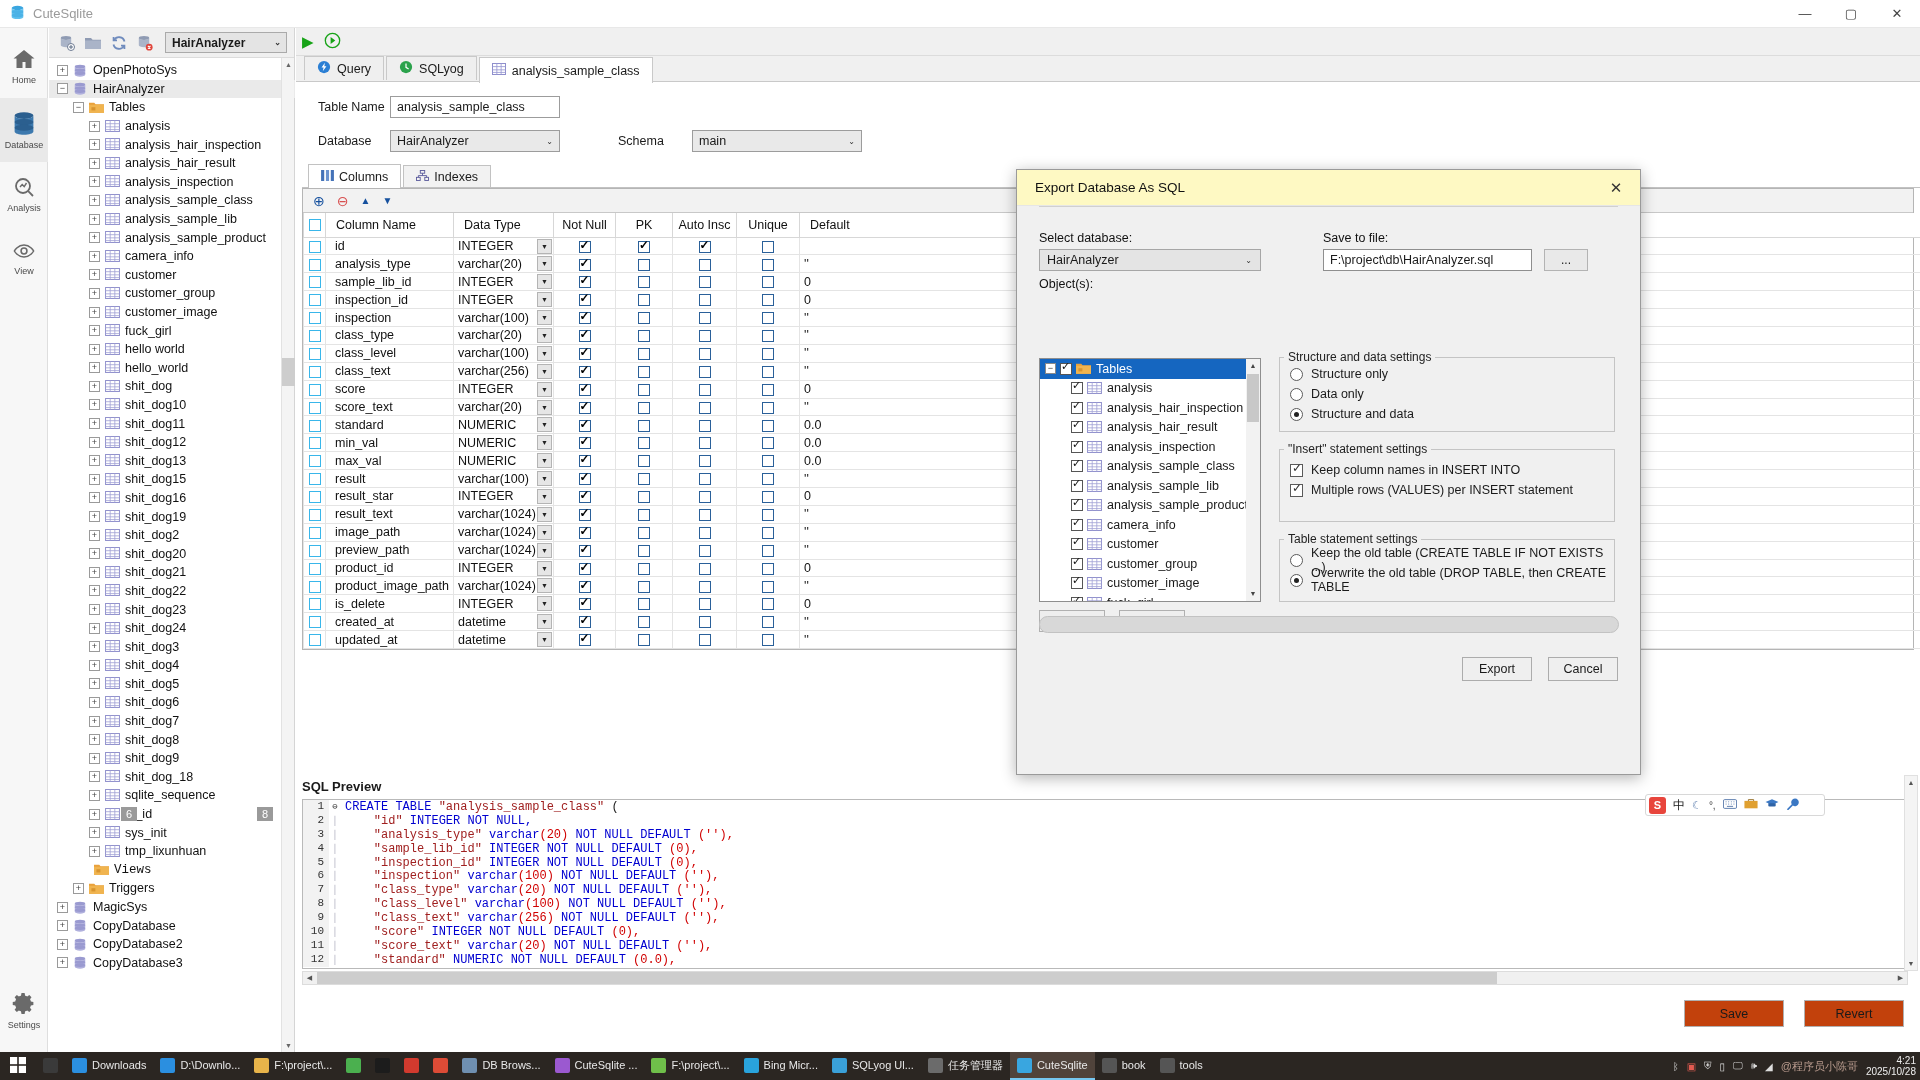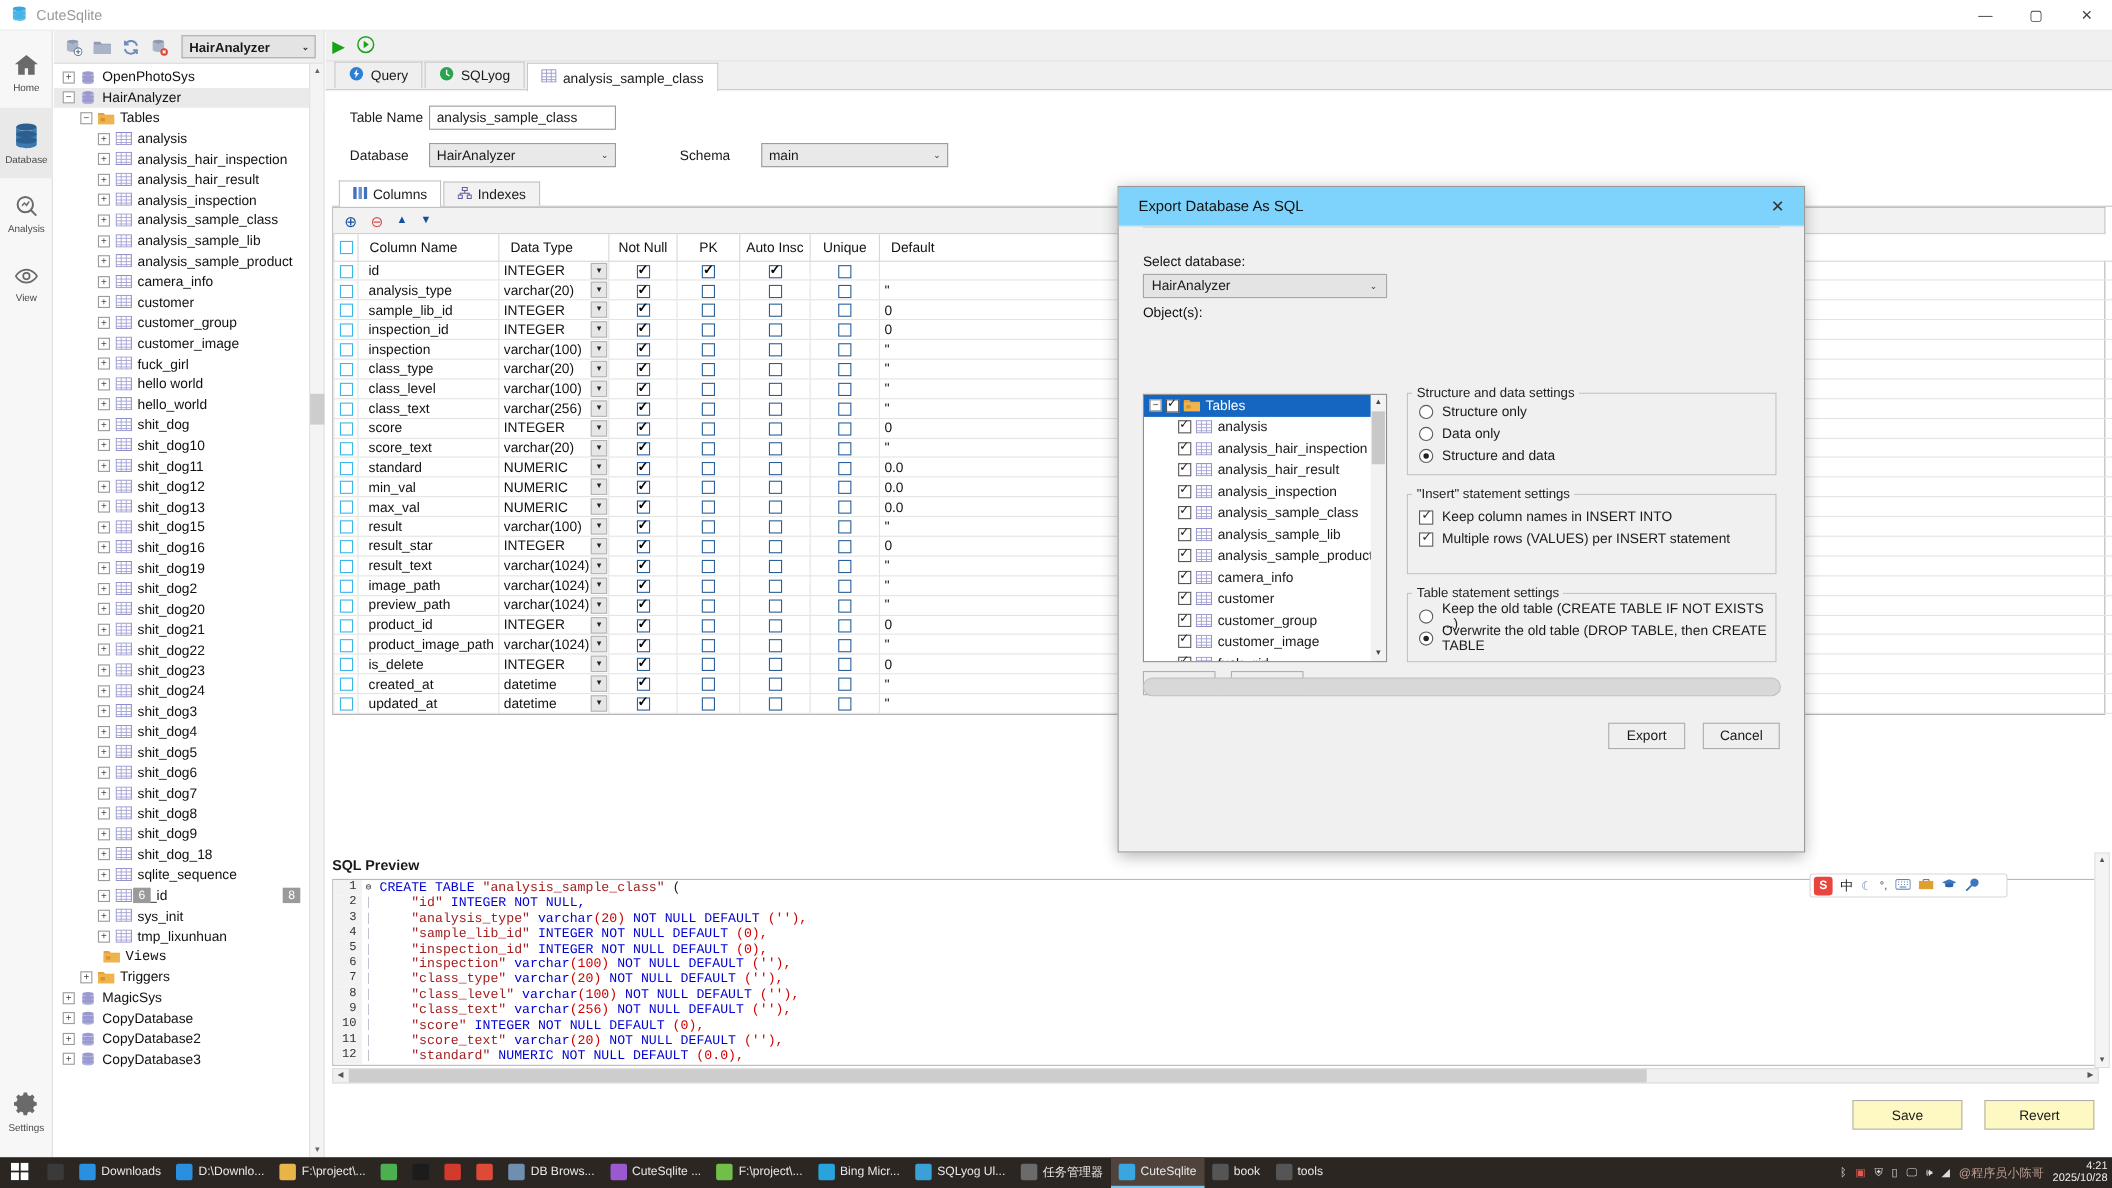"Export Database As SQL" #mhead { background: #7dd3fc -> #fef9c3 }
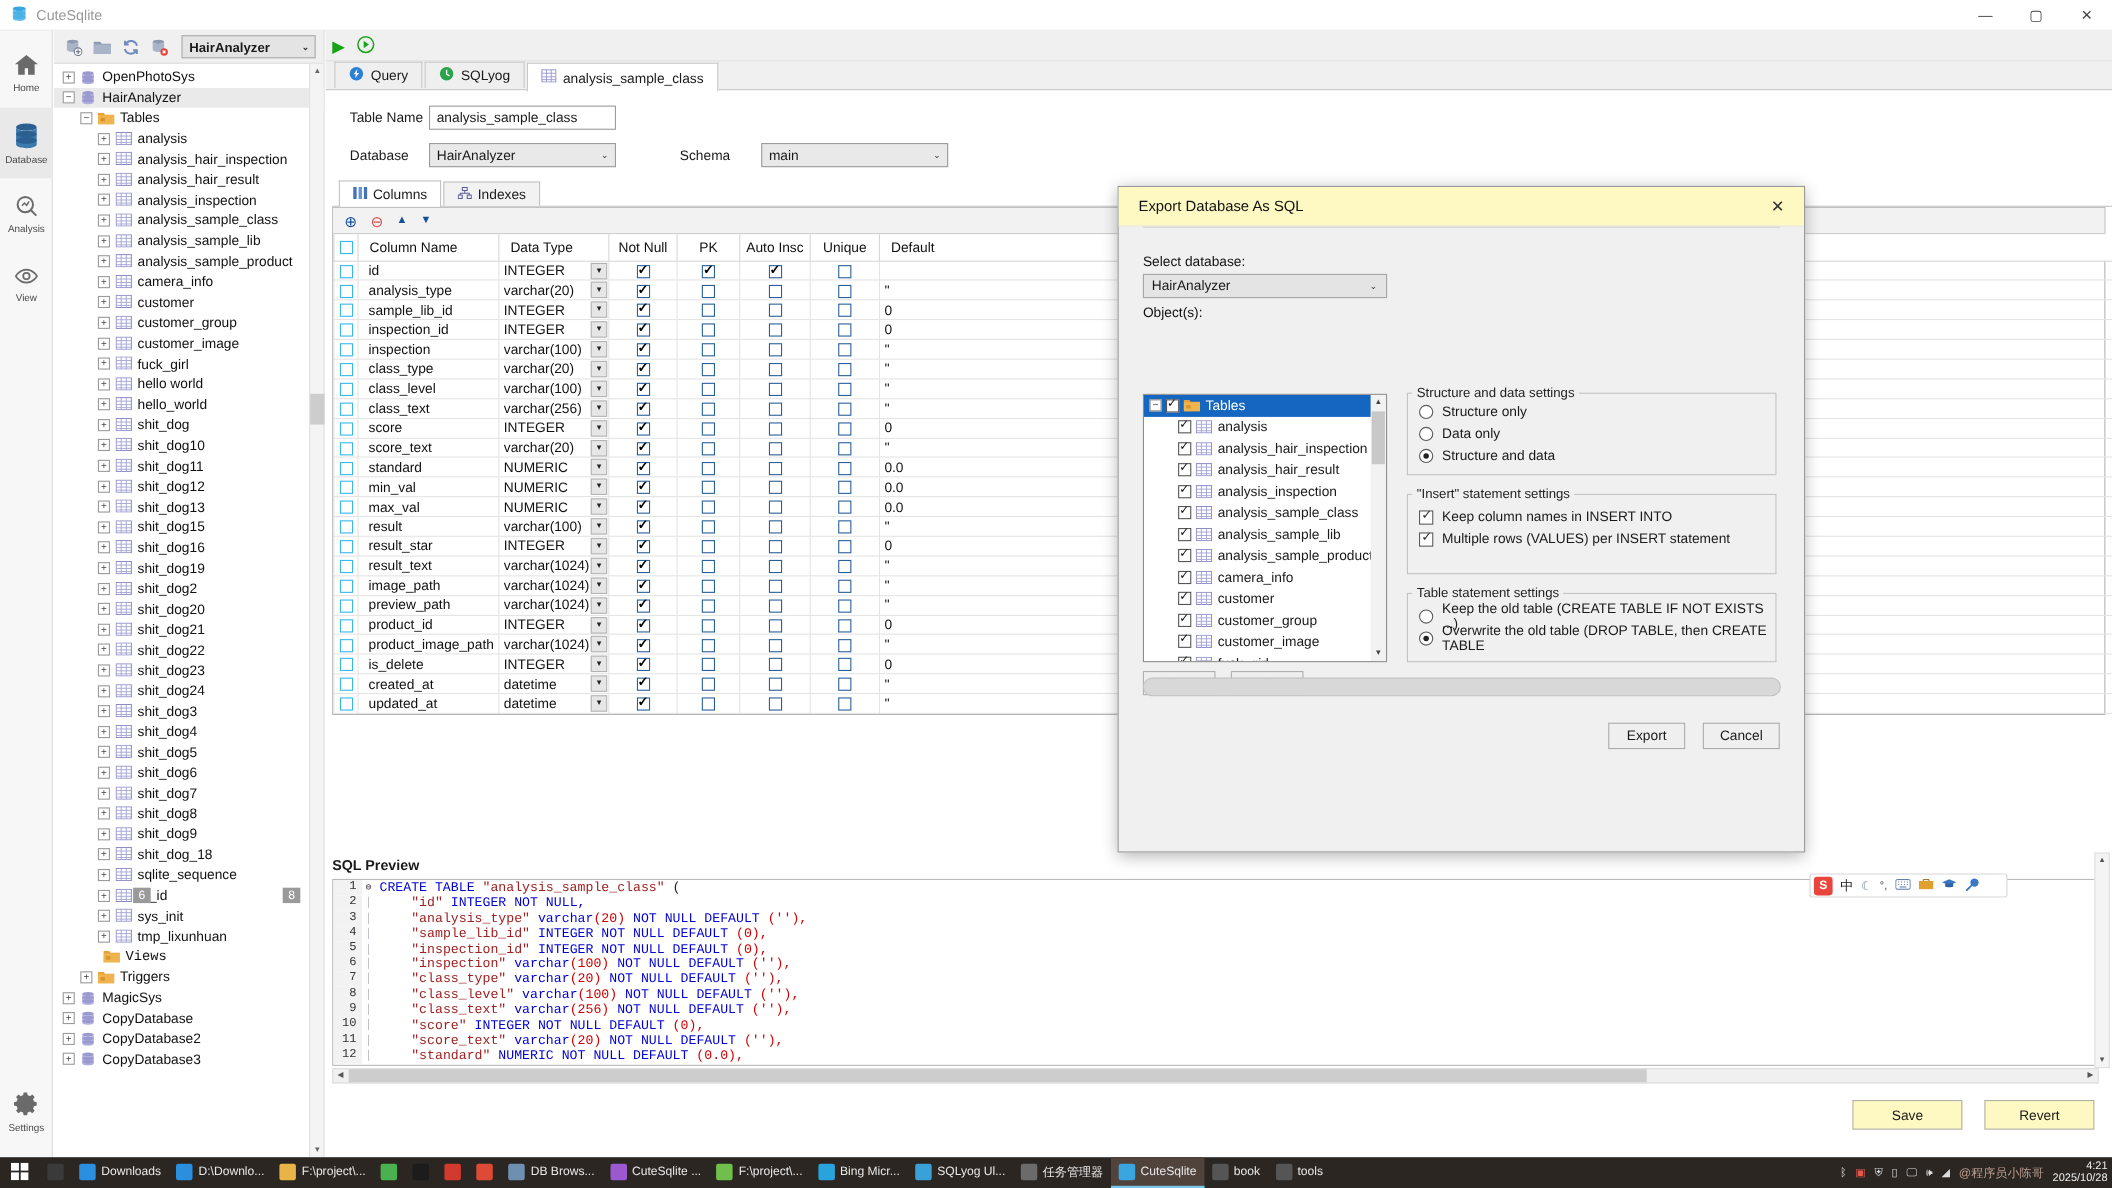"Save to file:" div { html: none -> <div> <div>Save to file:</div> <div> <div>F:\project\db\HairAnalyzer.sql</div> <div>...</div> </div> </div> }
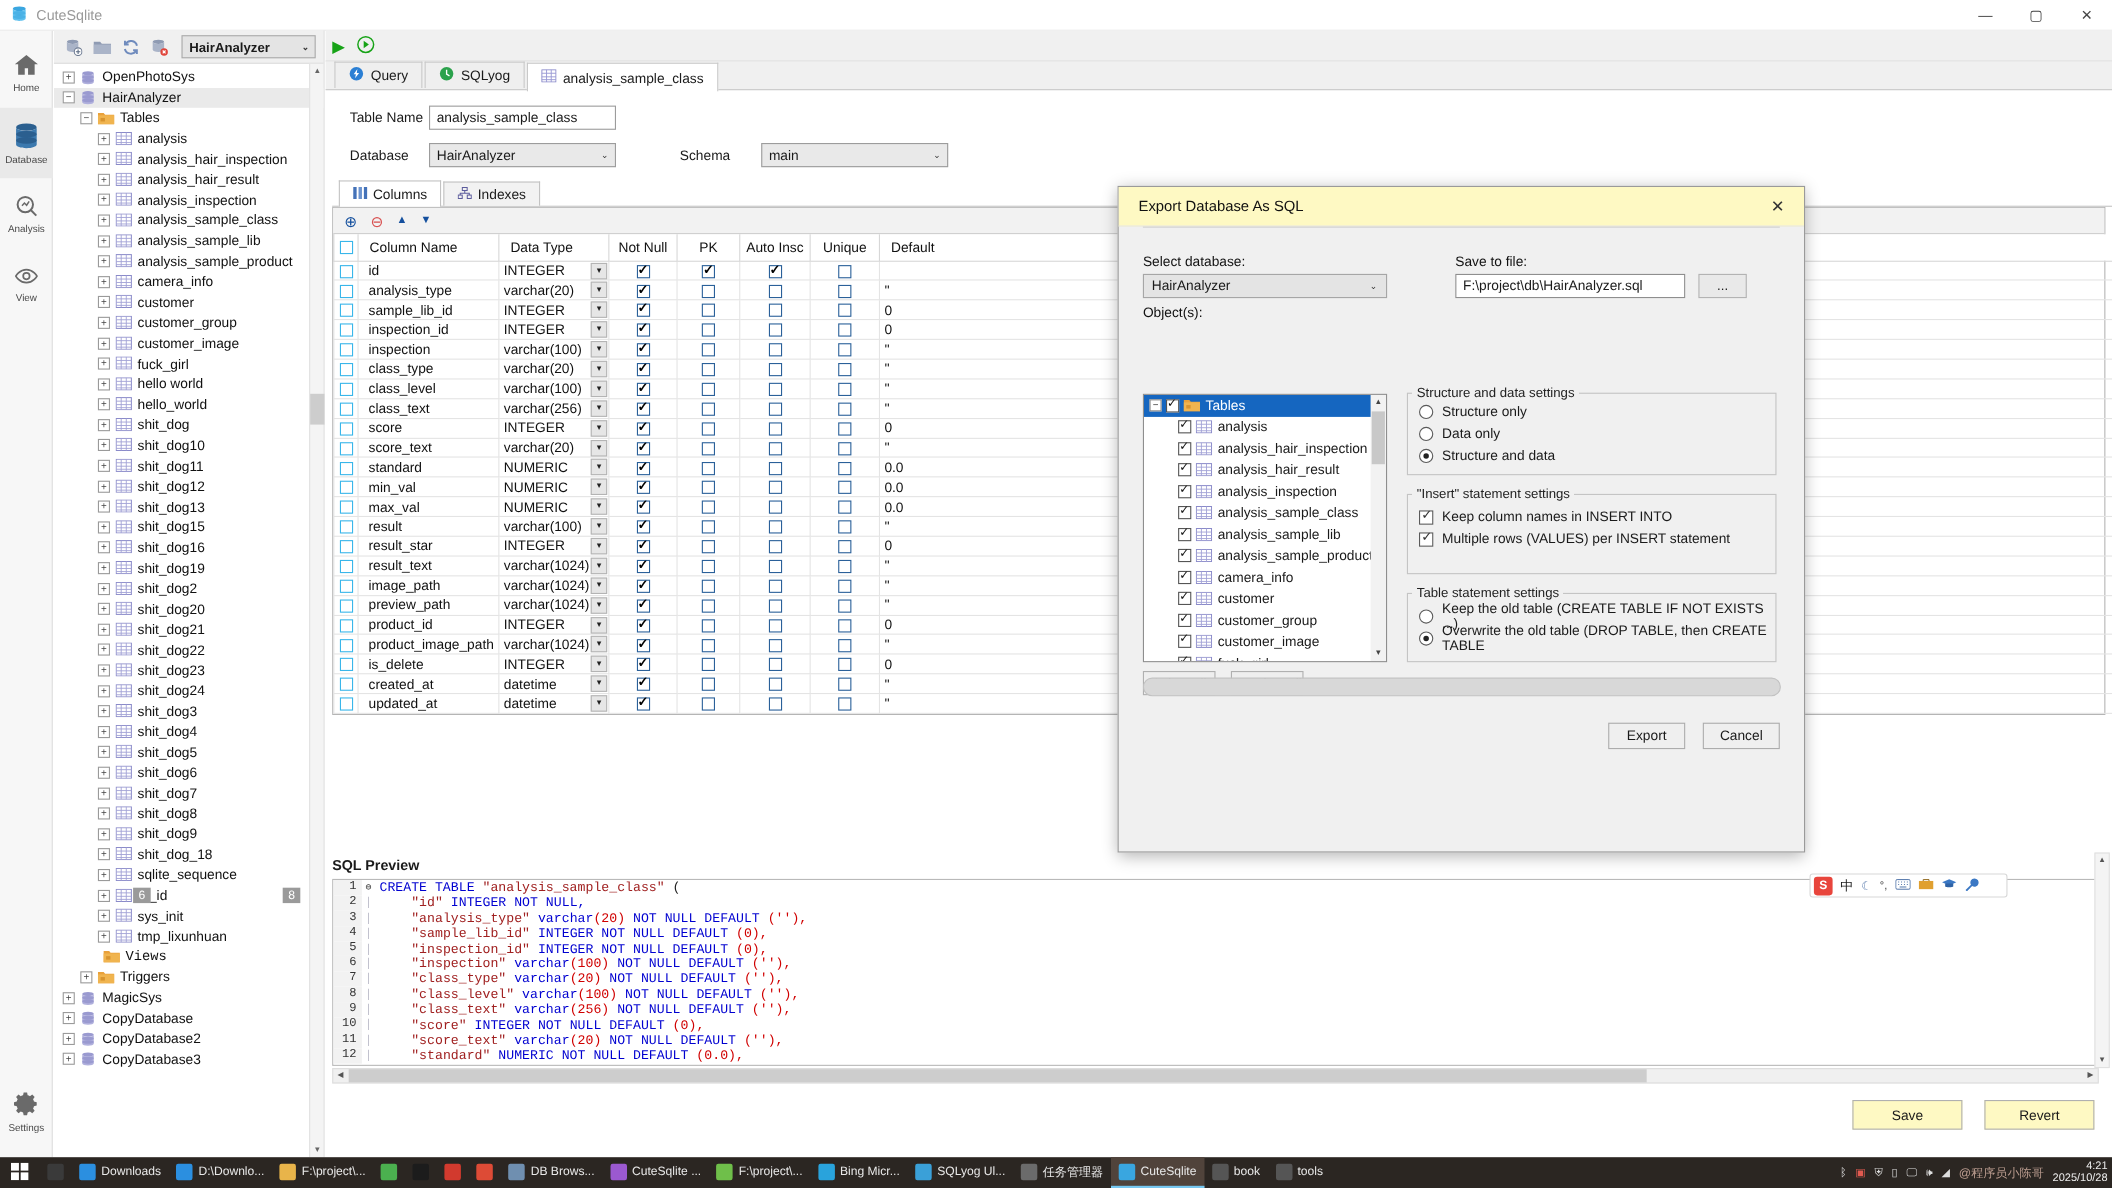"Save" .bbtn { background: #fef9c3 -> #c2410c }
